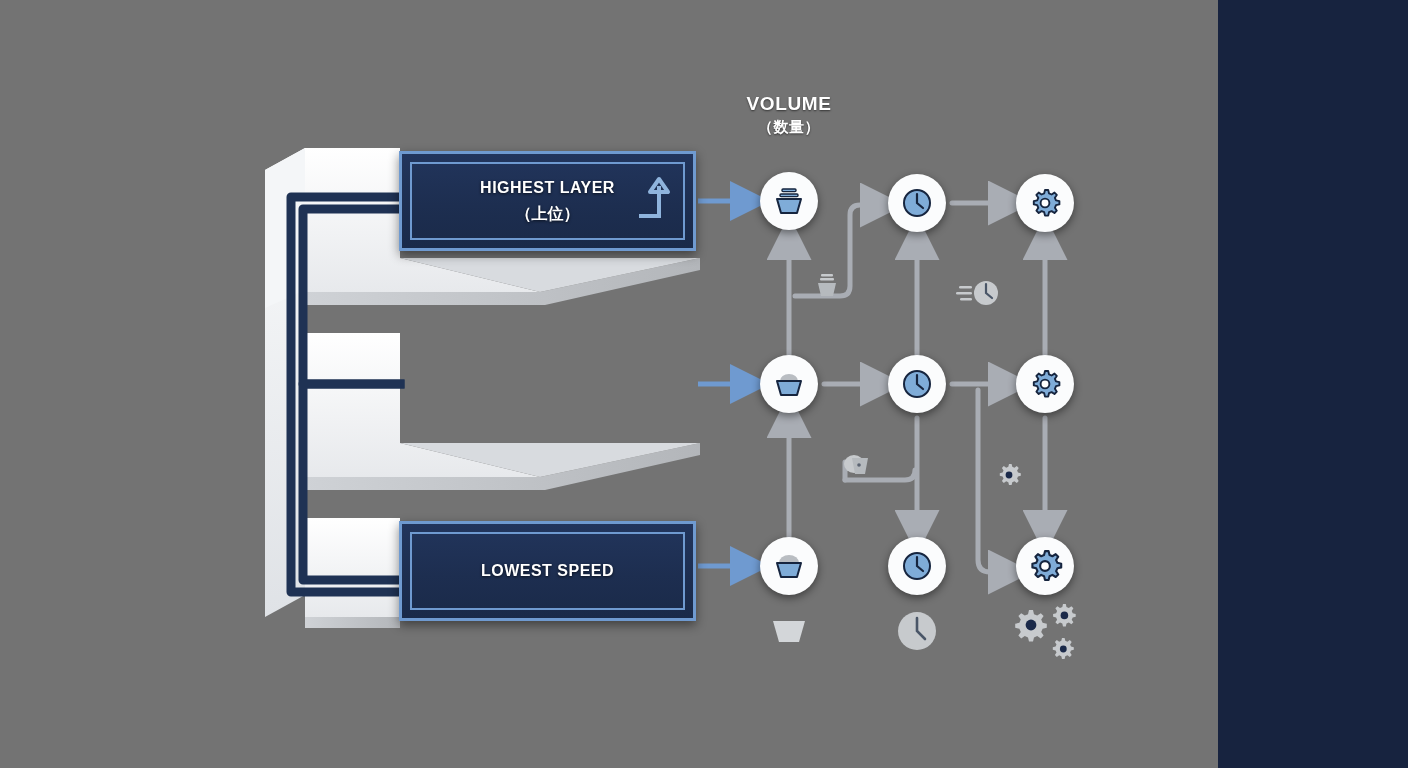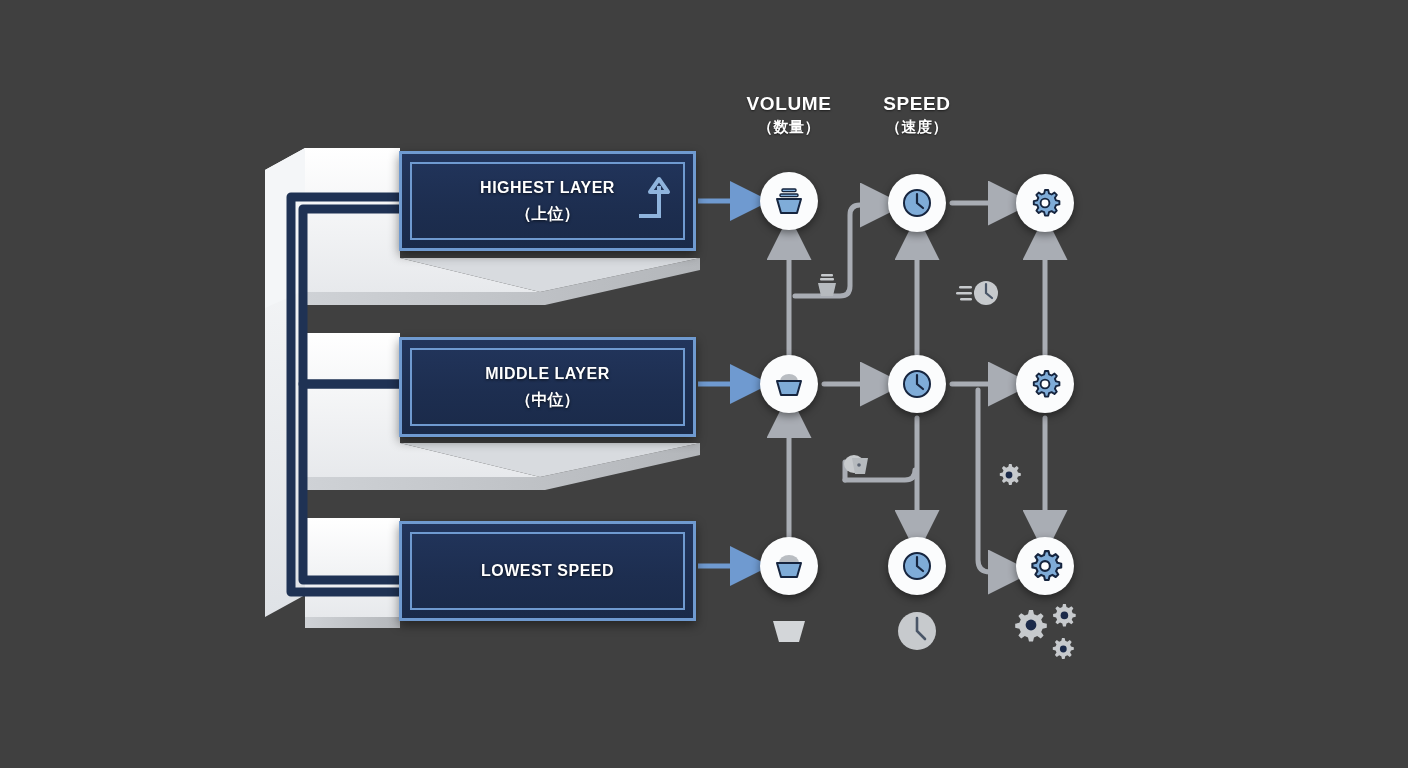"VOLUME" #stage { background: #404040 -> #737373; width: 1408px -> 1218px }
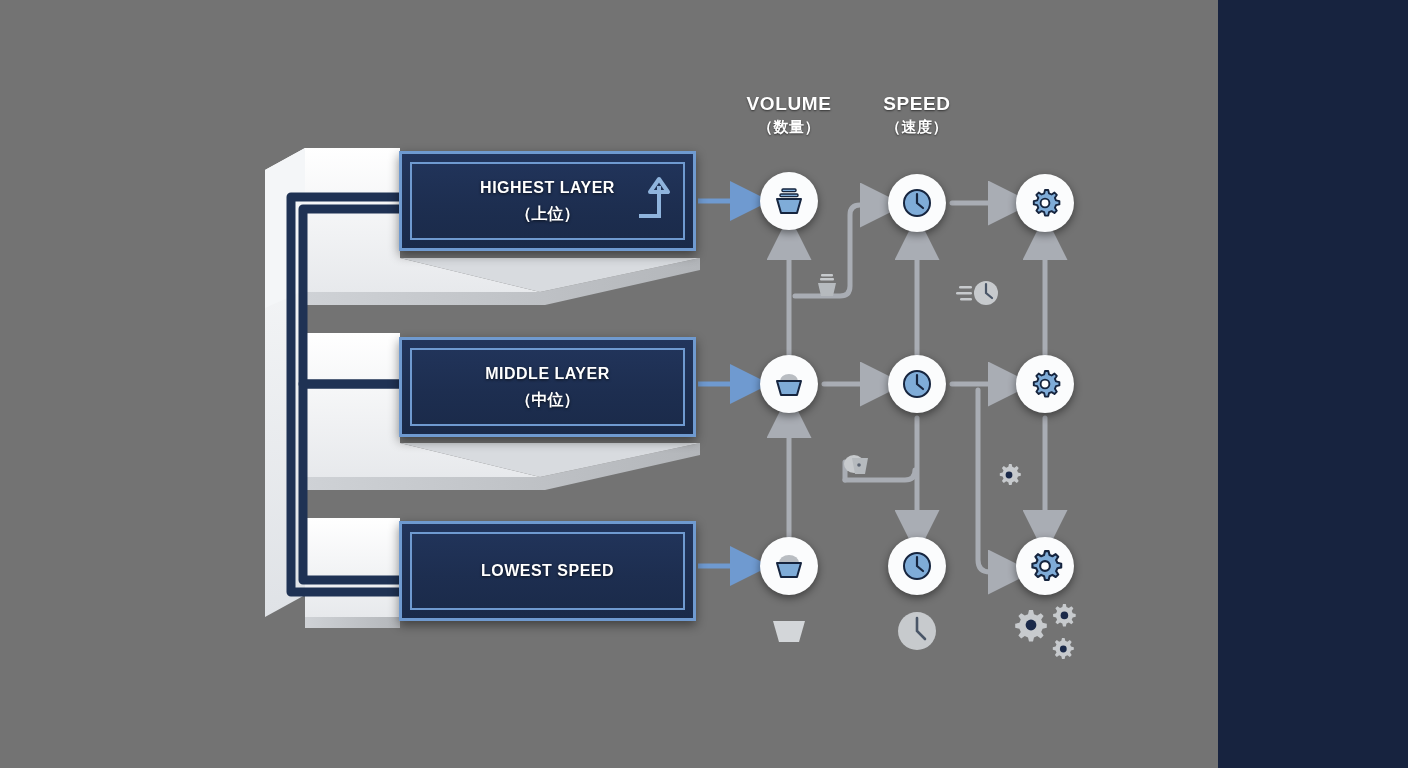"SPEED" div.col-header { html: <div> <span>SPEED</span> <span>（速度）</span> </div> -> none }
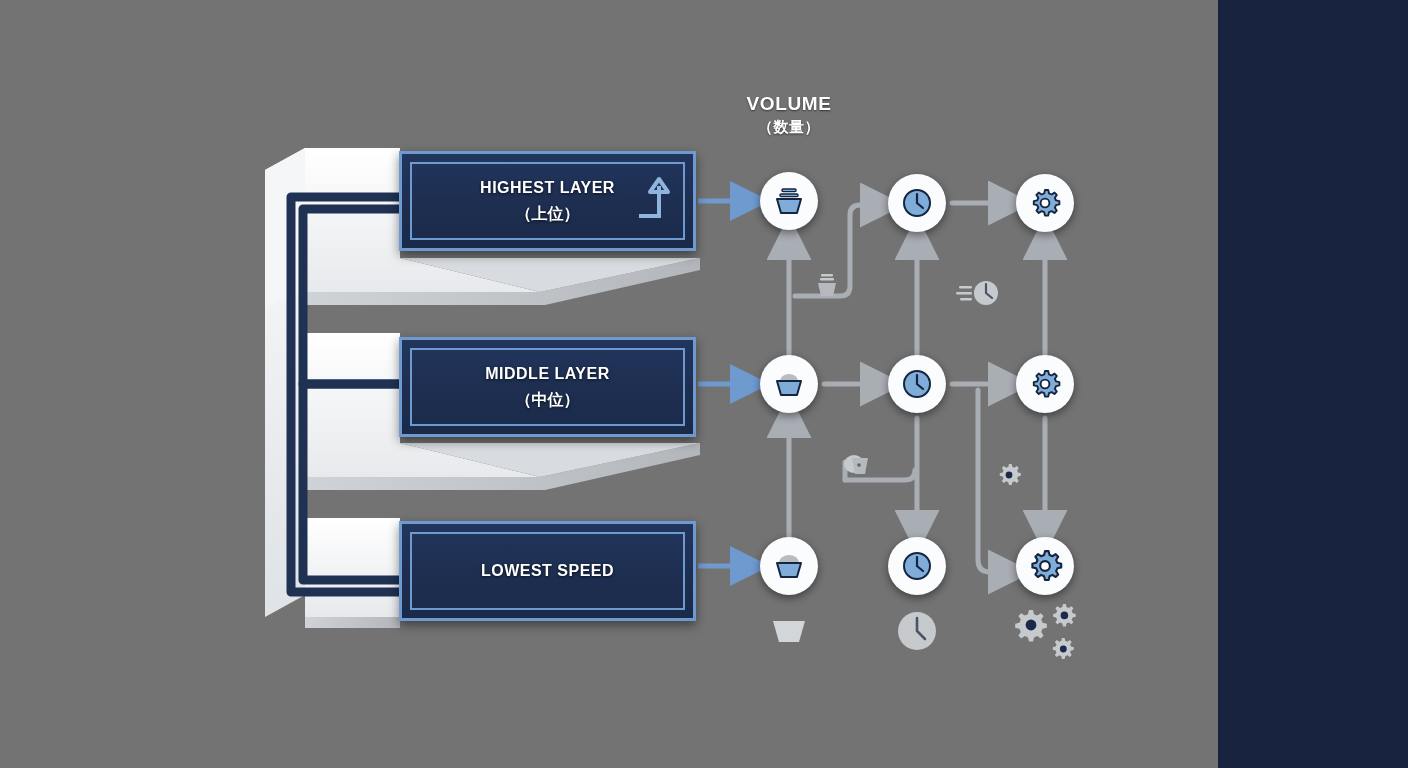"MIDDLE LAYER" div.layer-box { html: <div> <div></div> <div> <span>MIDDLE LAYER</span> <span>（中位）</span> </div> </div> -> none }
